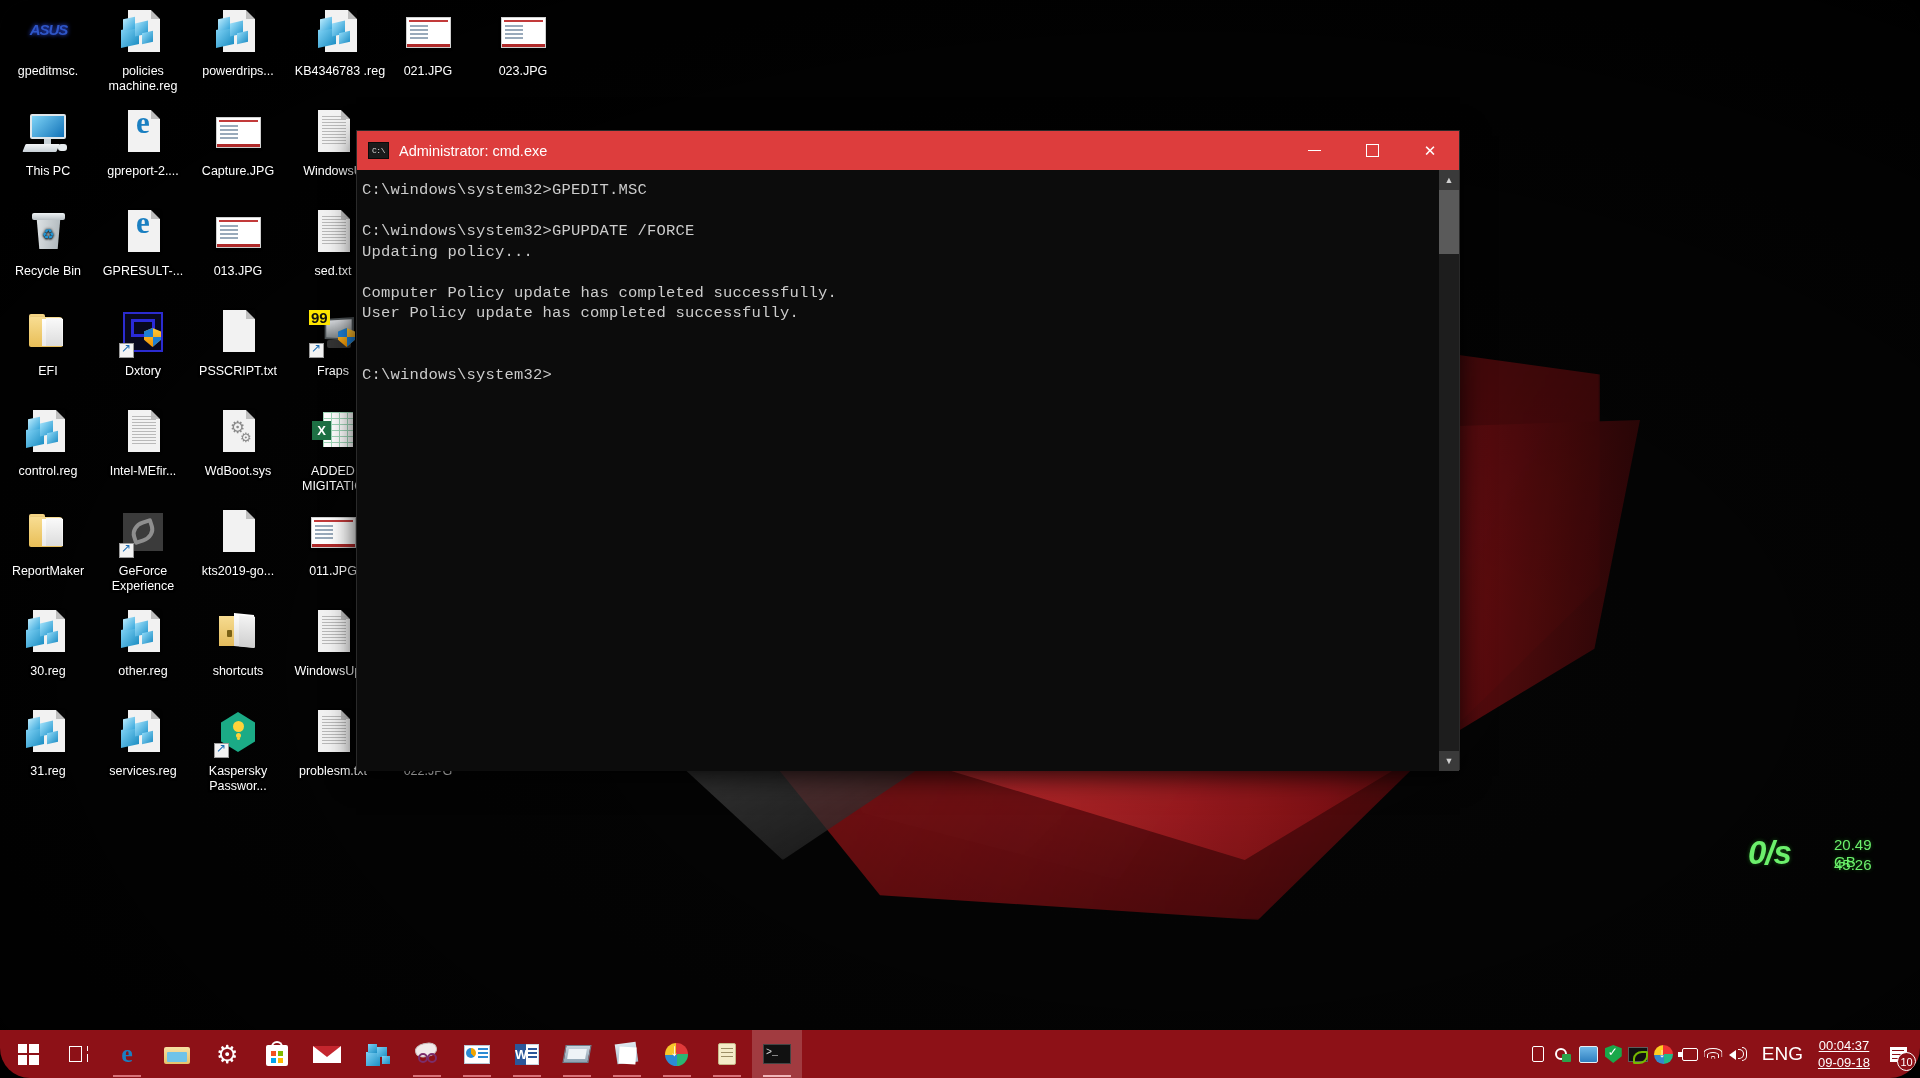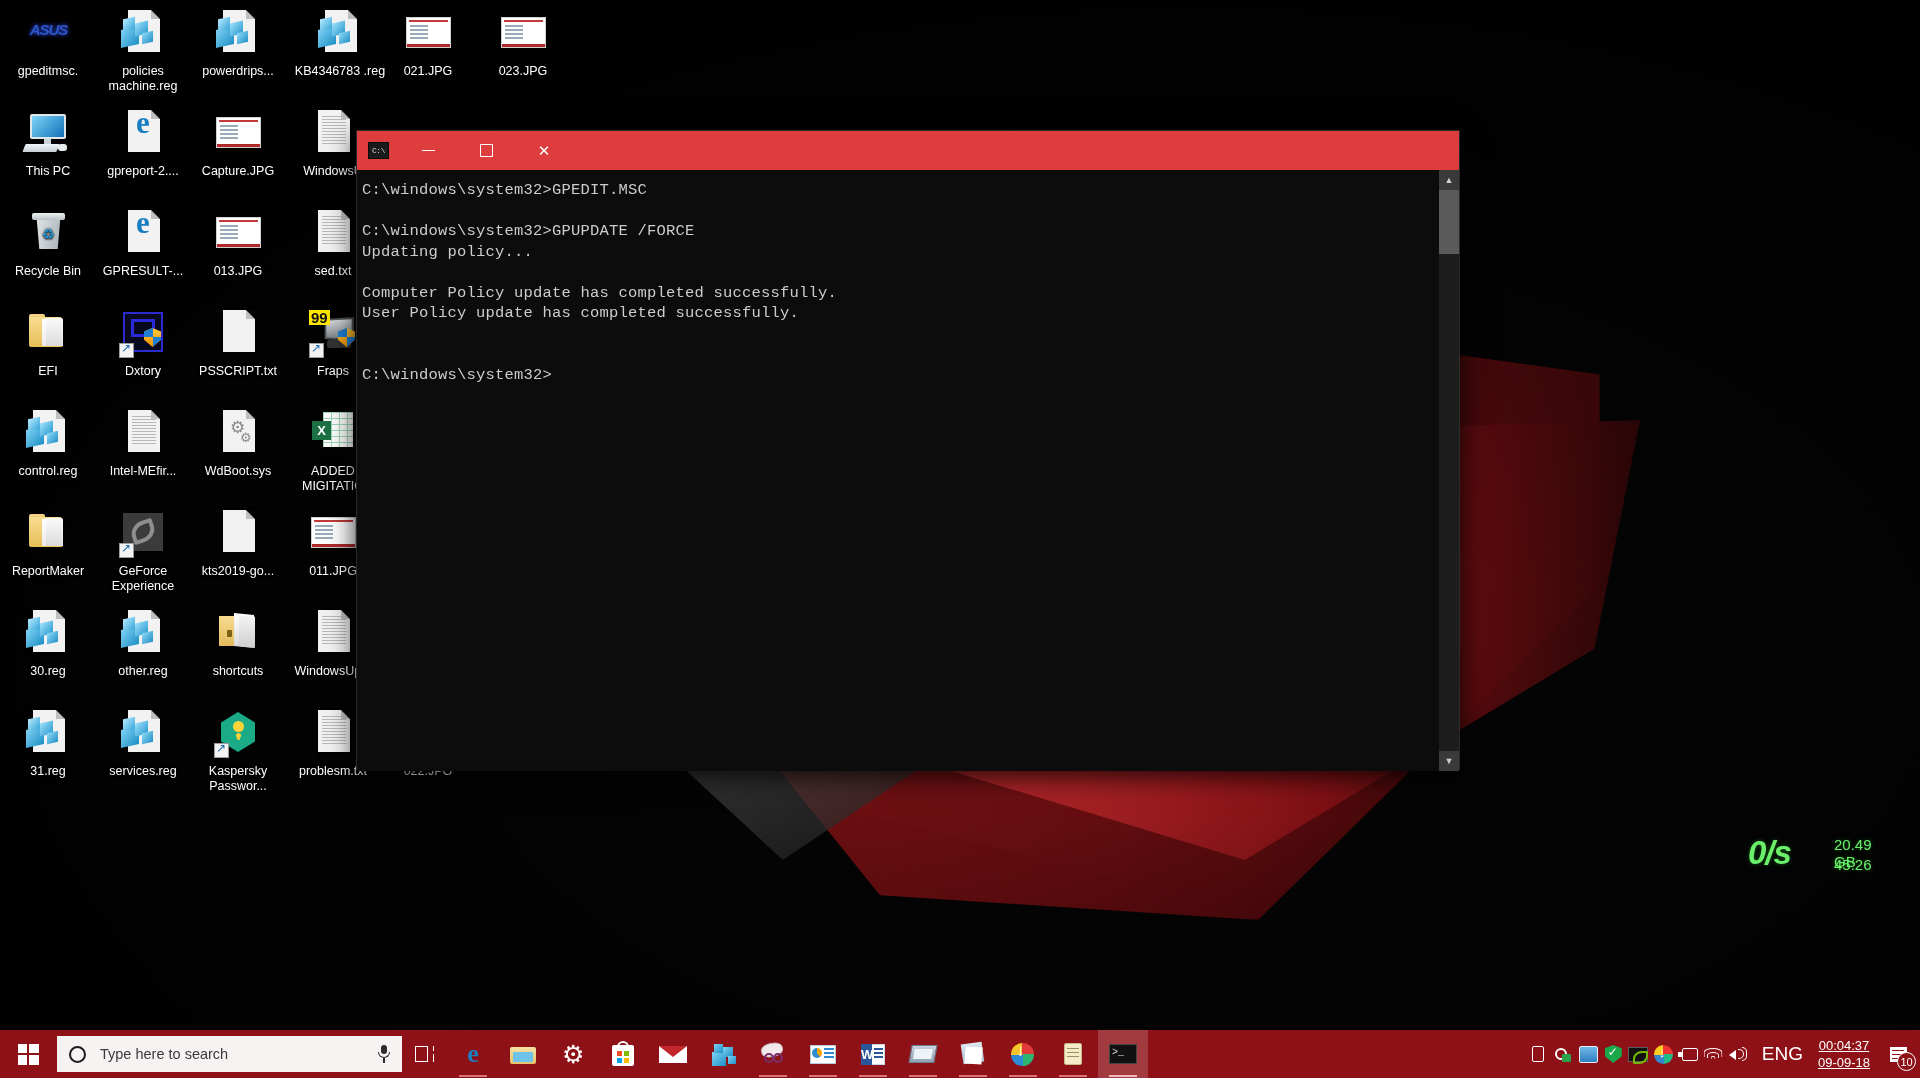"ASUS" #screen { border-radius: none -> 30px }
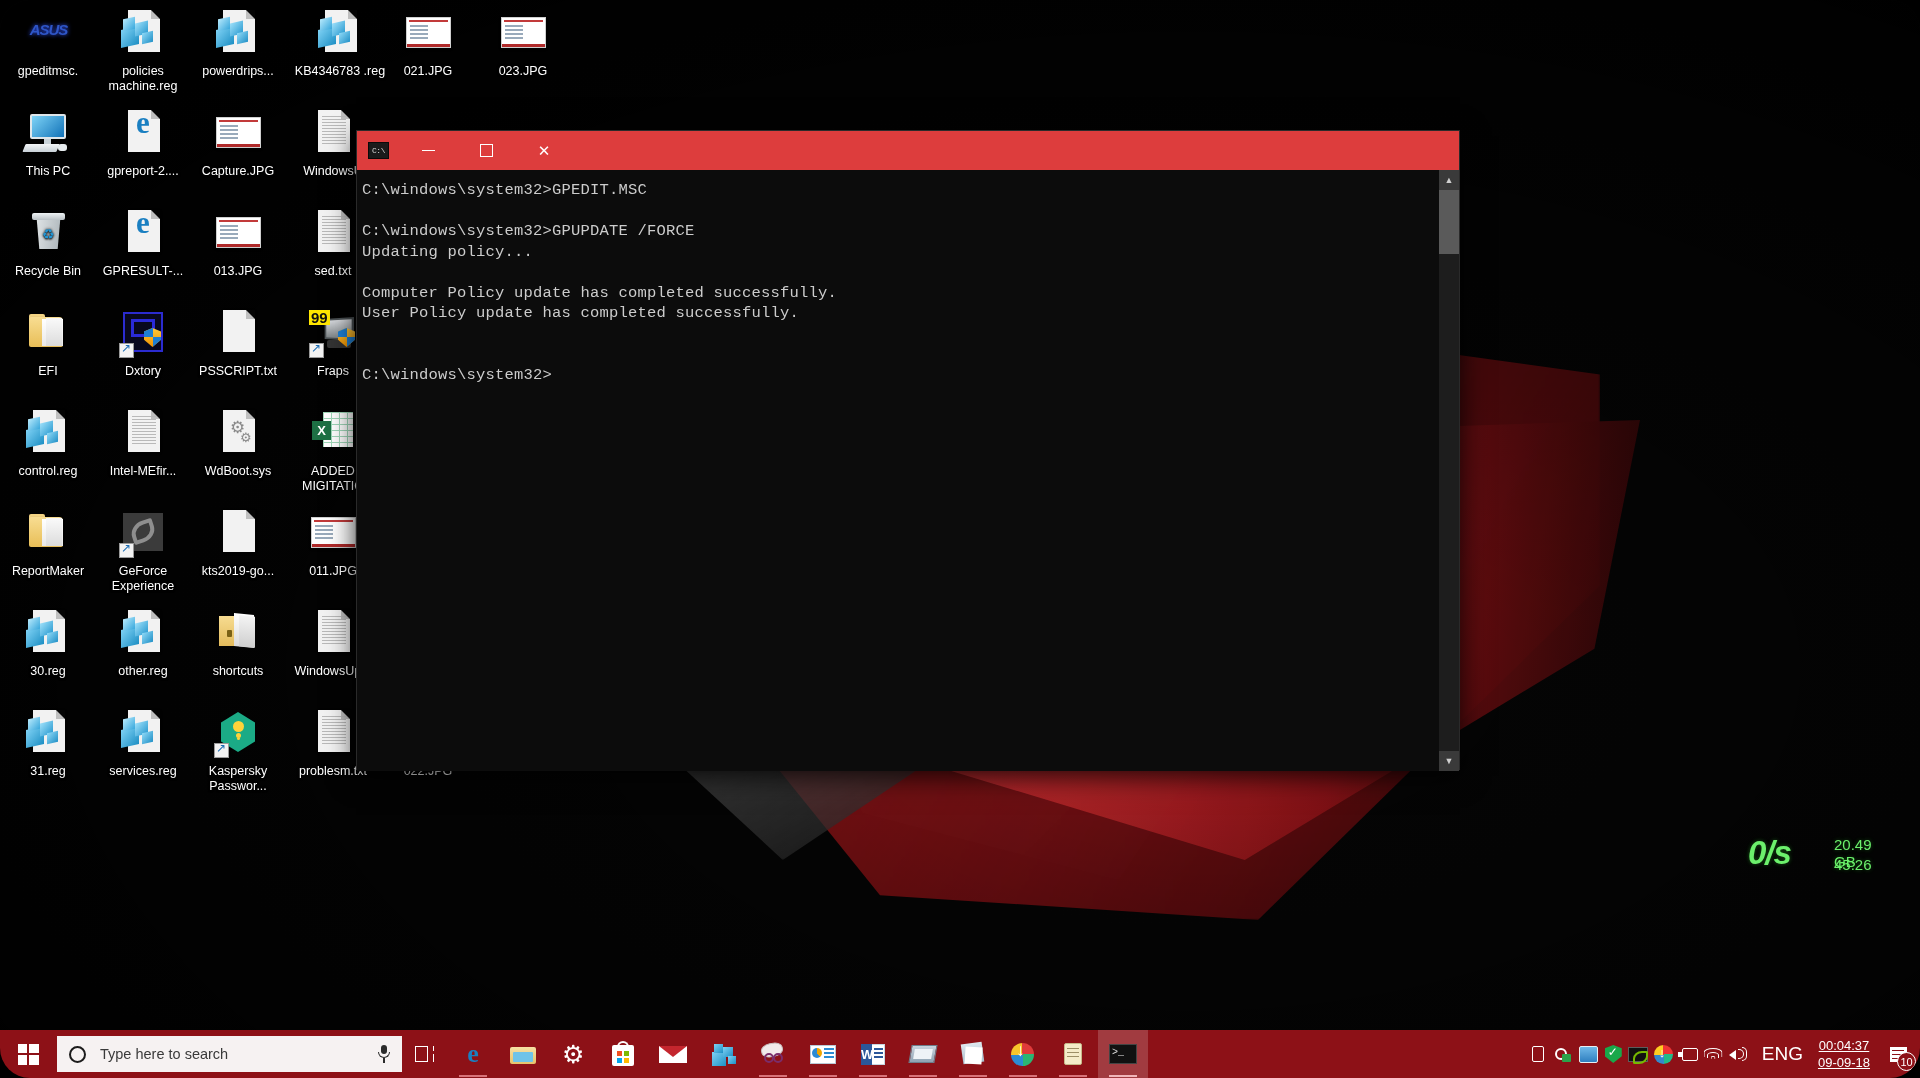"Administrator: cmd.exe" div.t { html: none -> <div>Administrator: cmd.exe</div> }
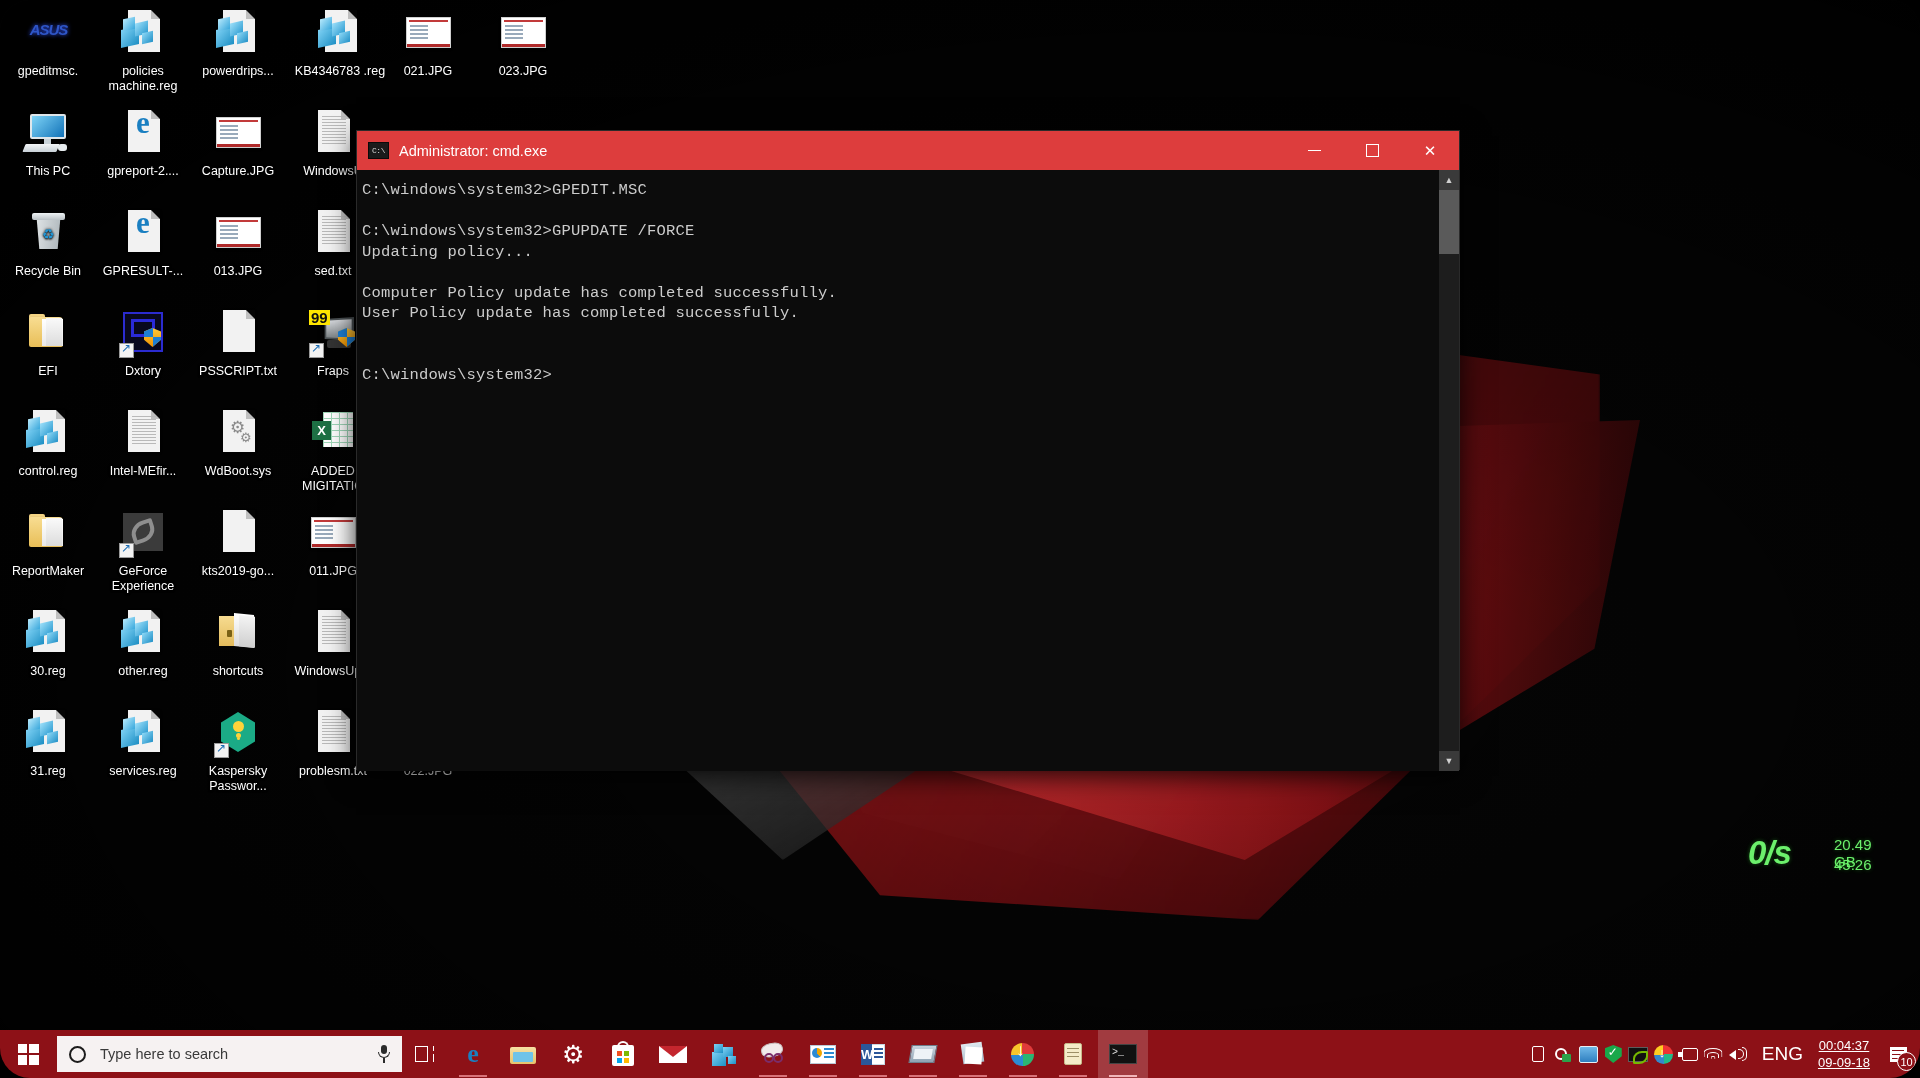"Type here to search" div { html: <div> <span></span> <span>Type here to search</span> <span> <i></i> <i></i> <i></i> </span> </div> -> none }
